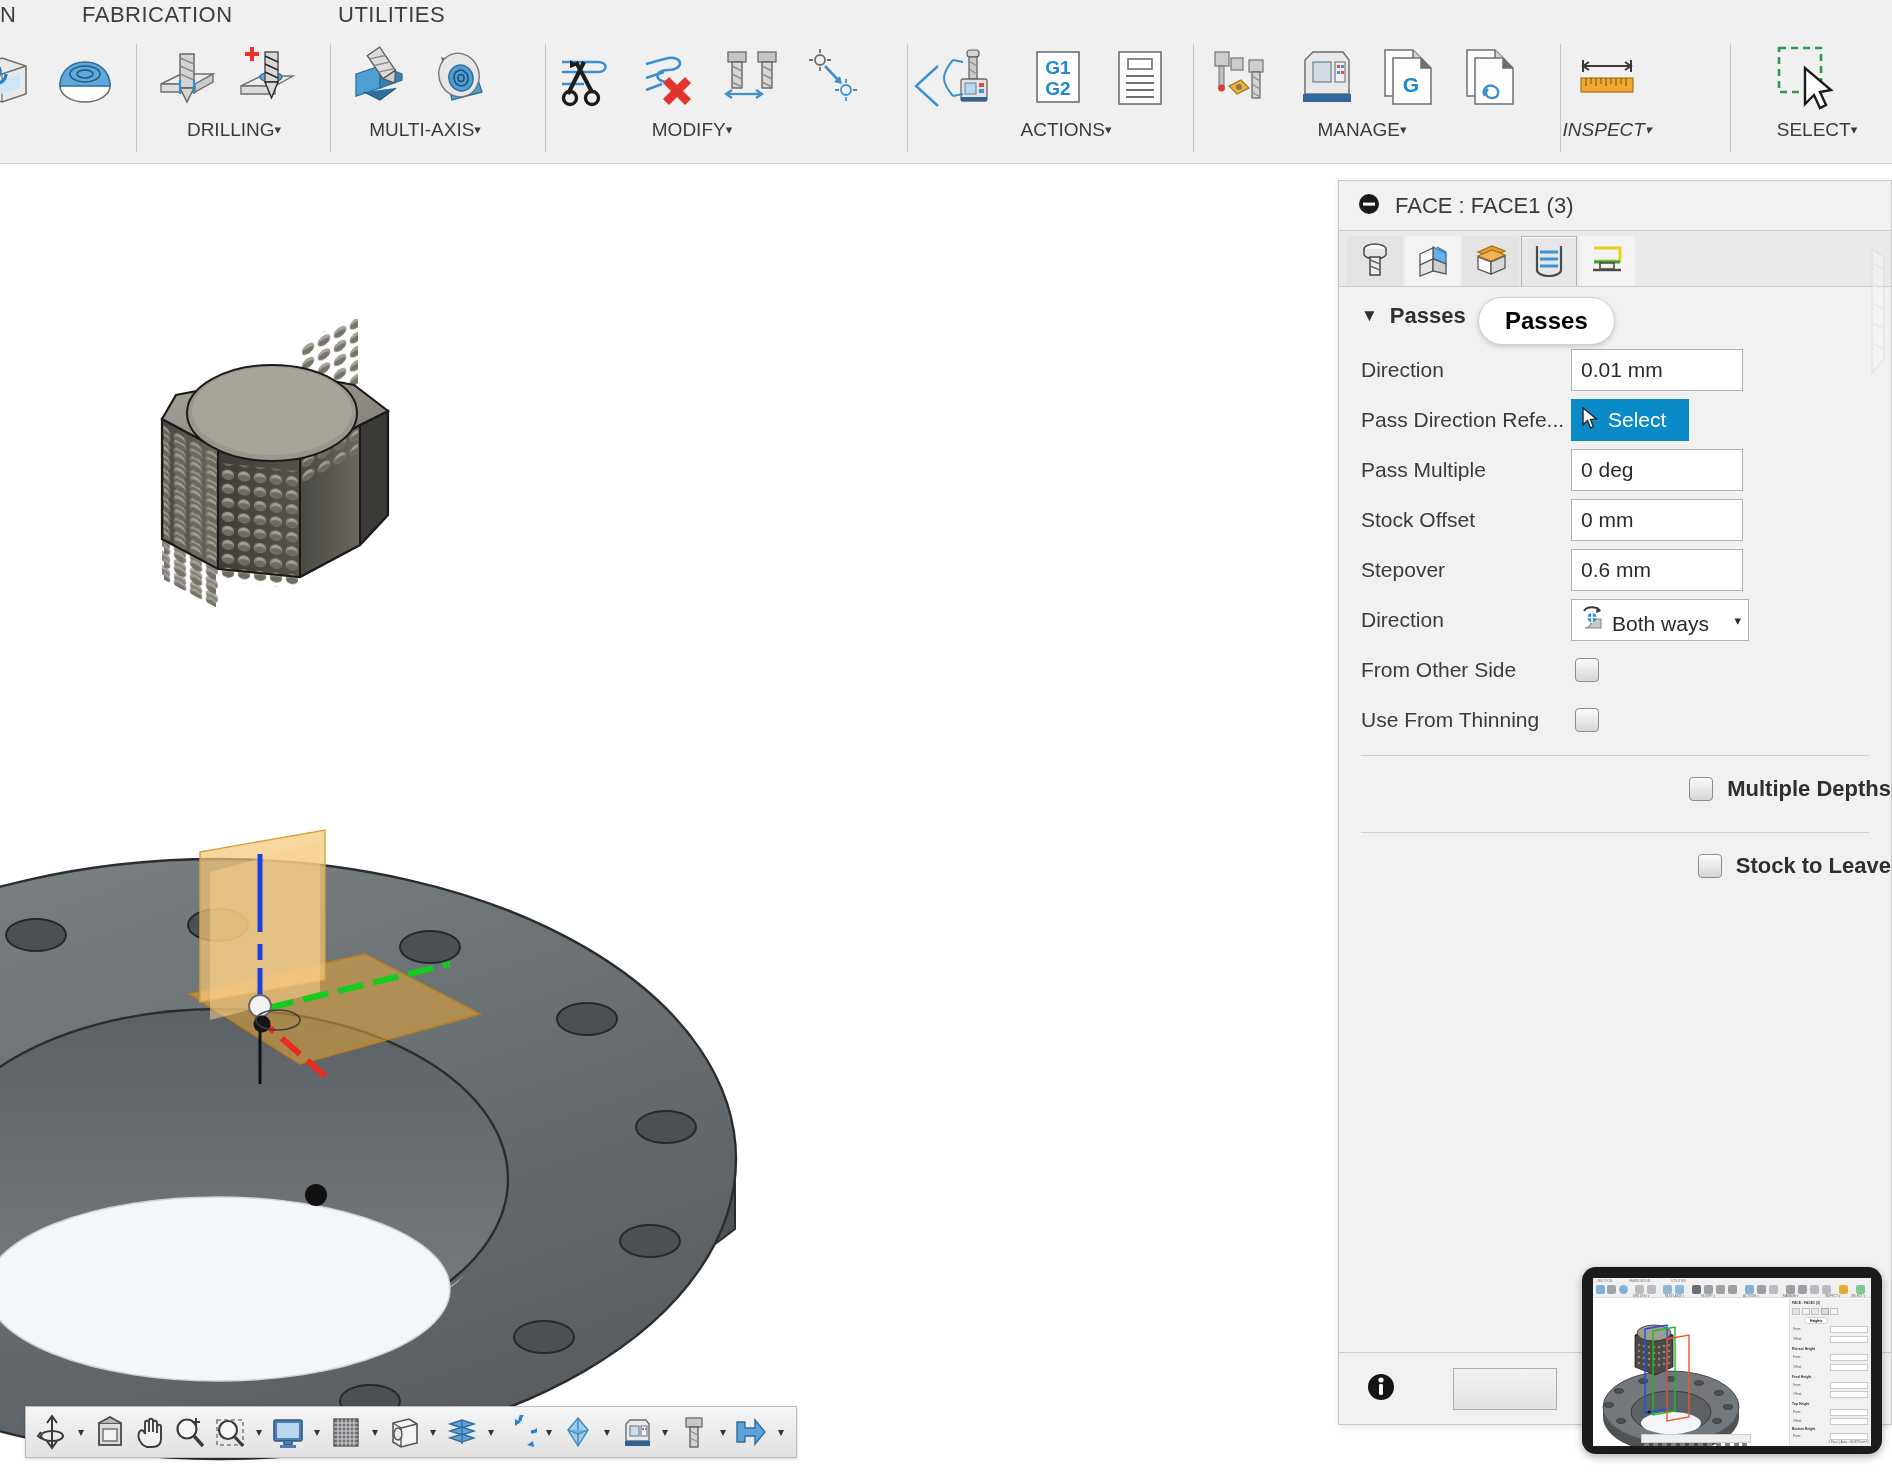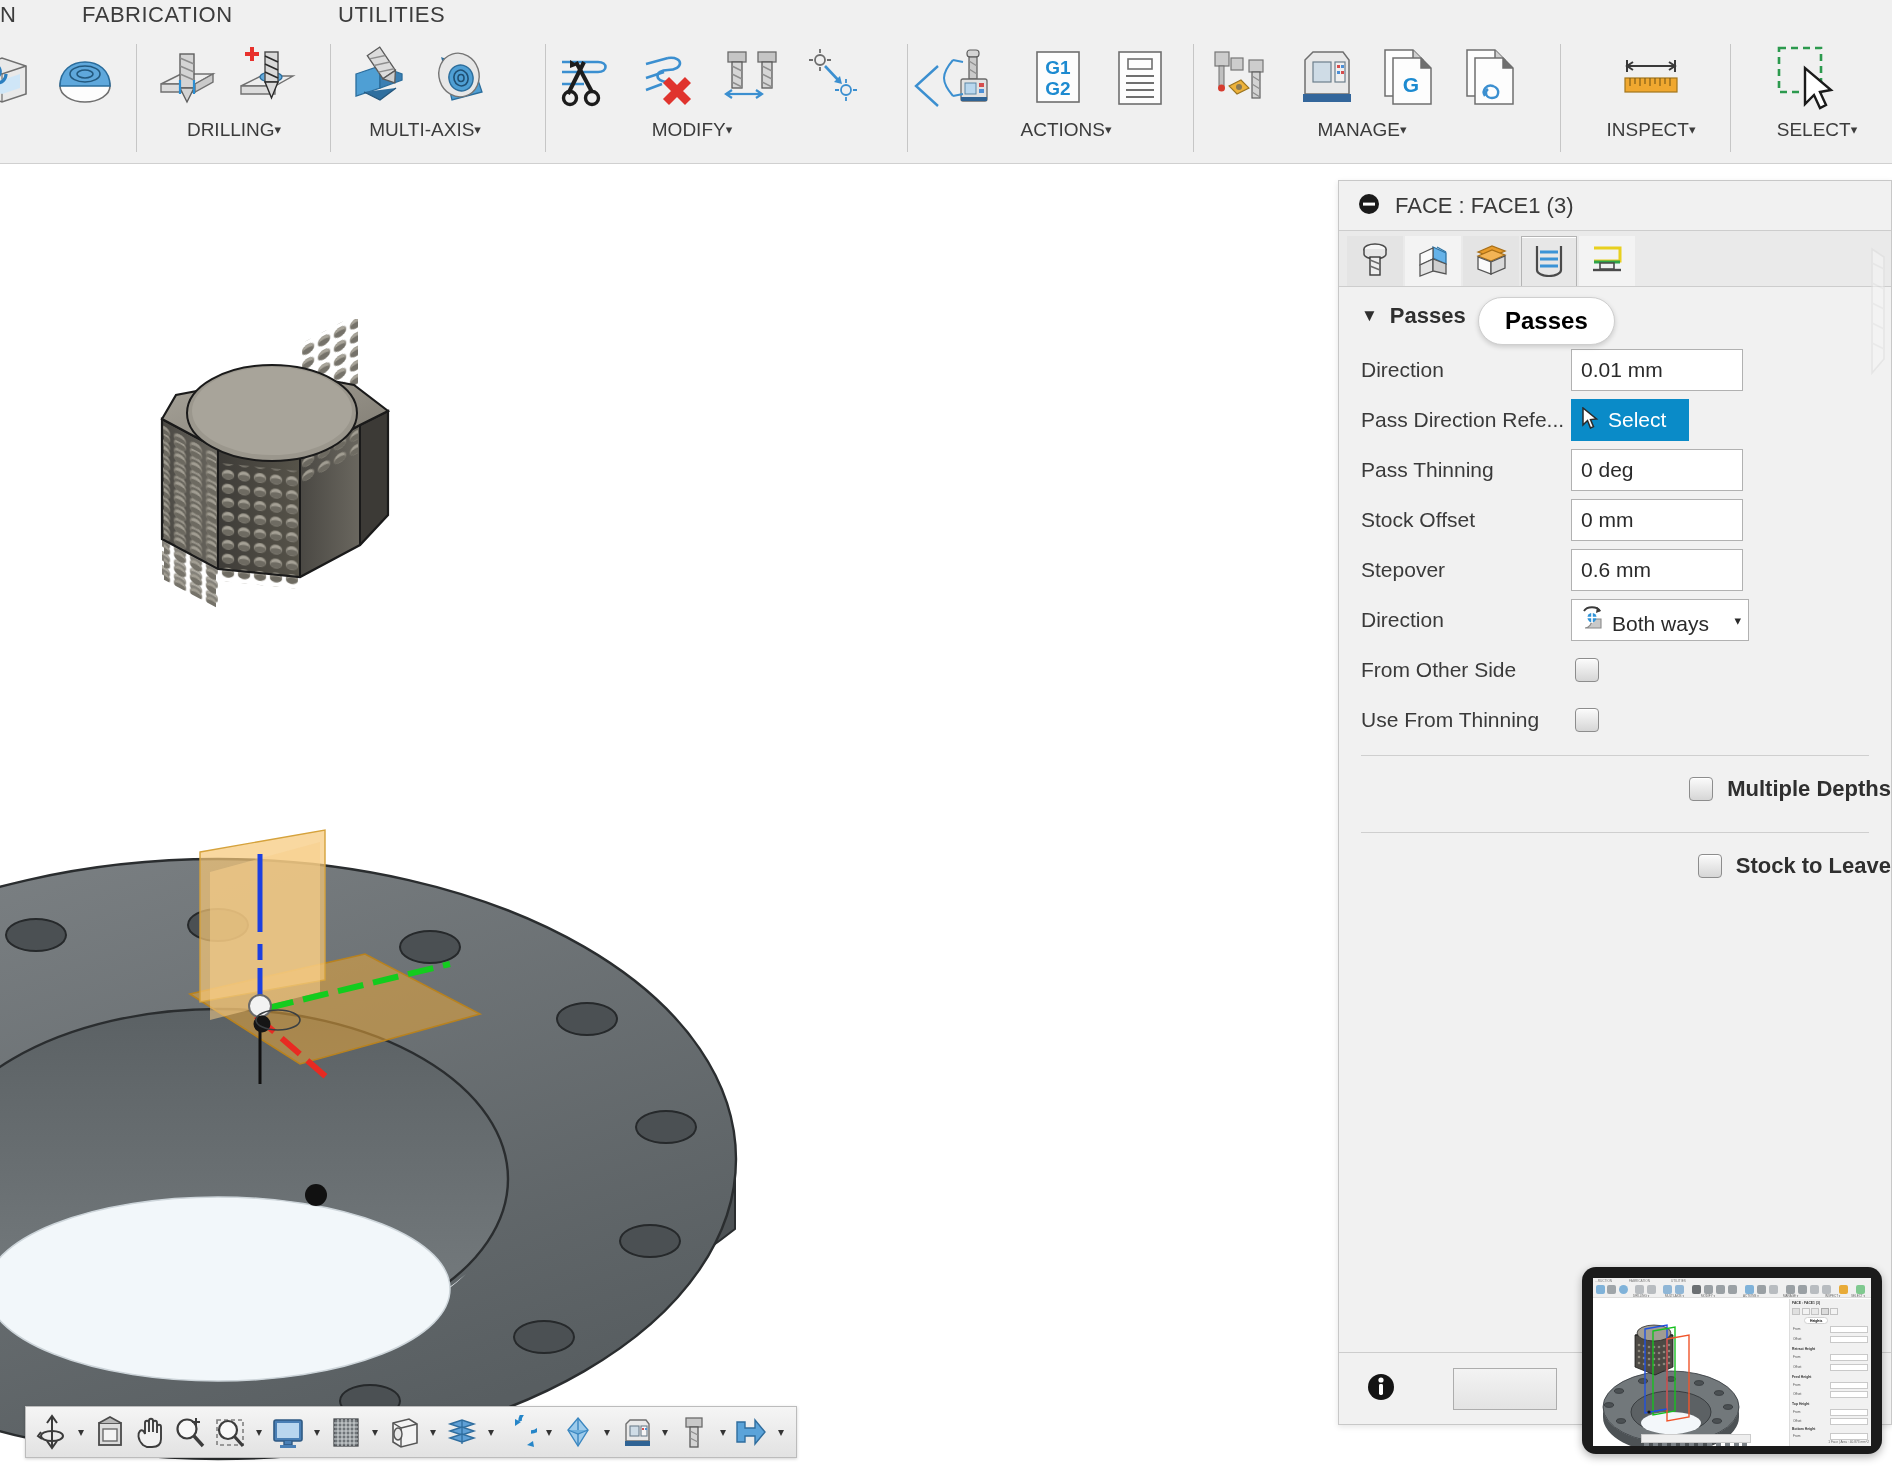"INSPECT▾" div.rib-group { font-style: none -> italic; left: 1572px -> 1528px }
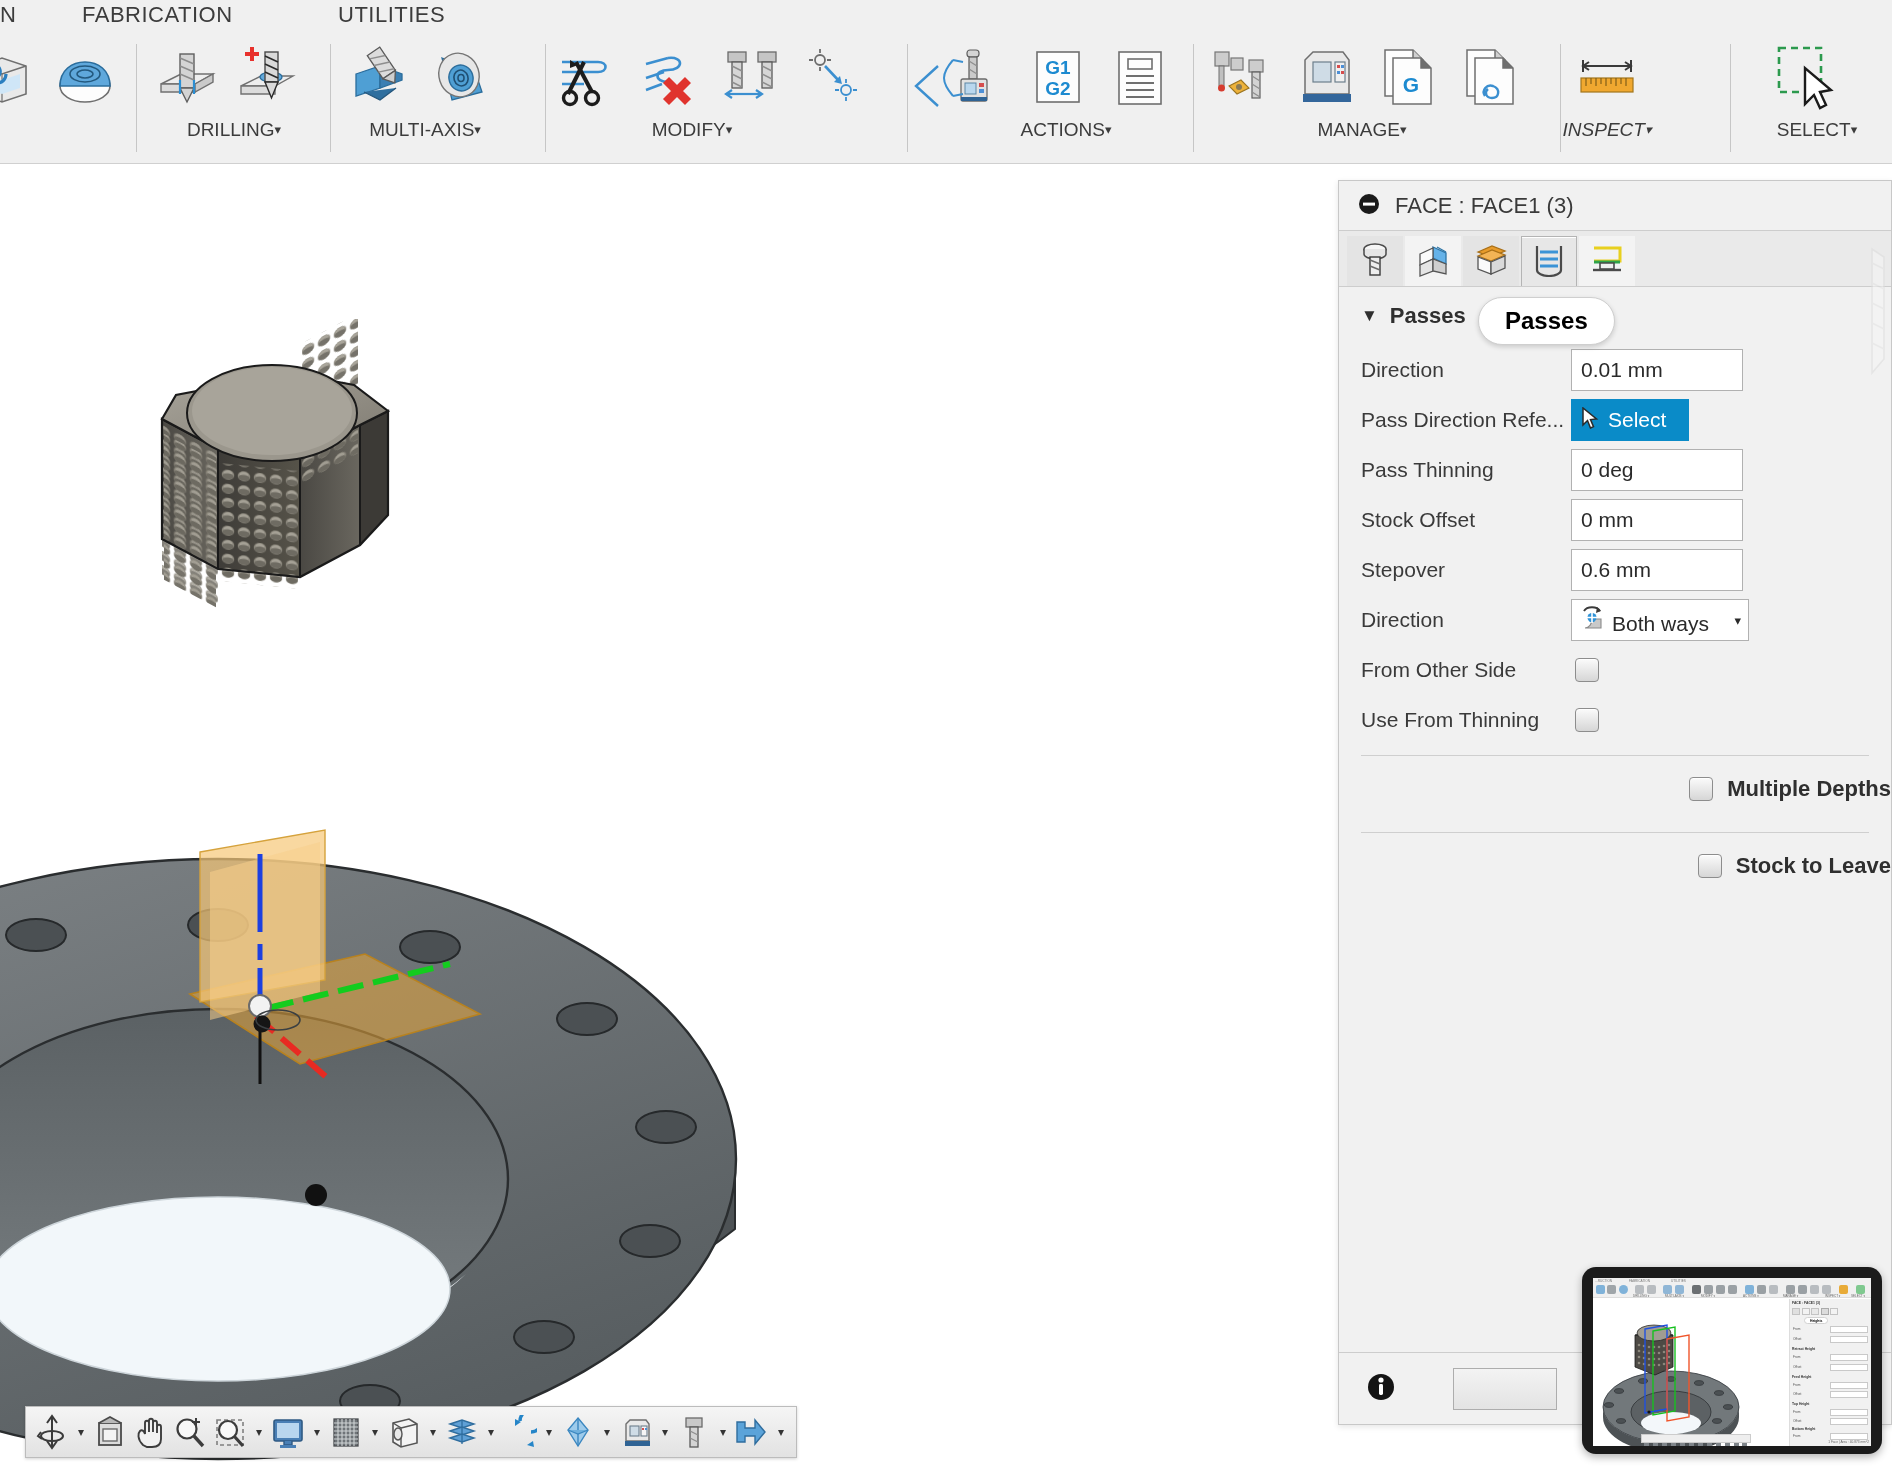"Pass Thinning" div.lbl { text: Thinning -> Multiple }
